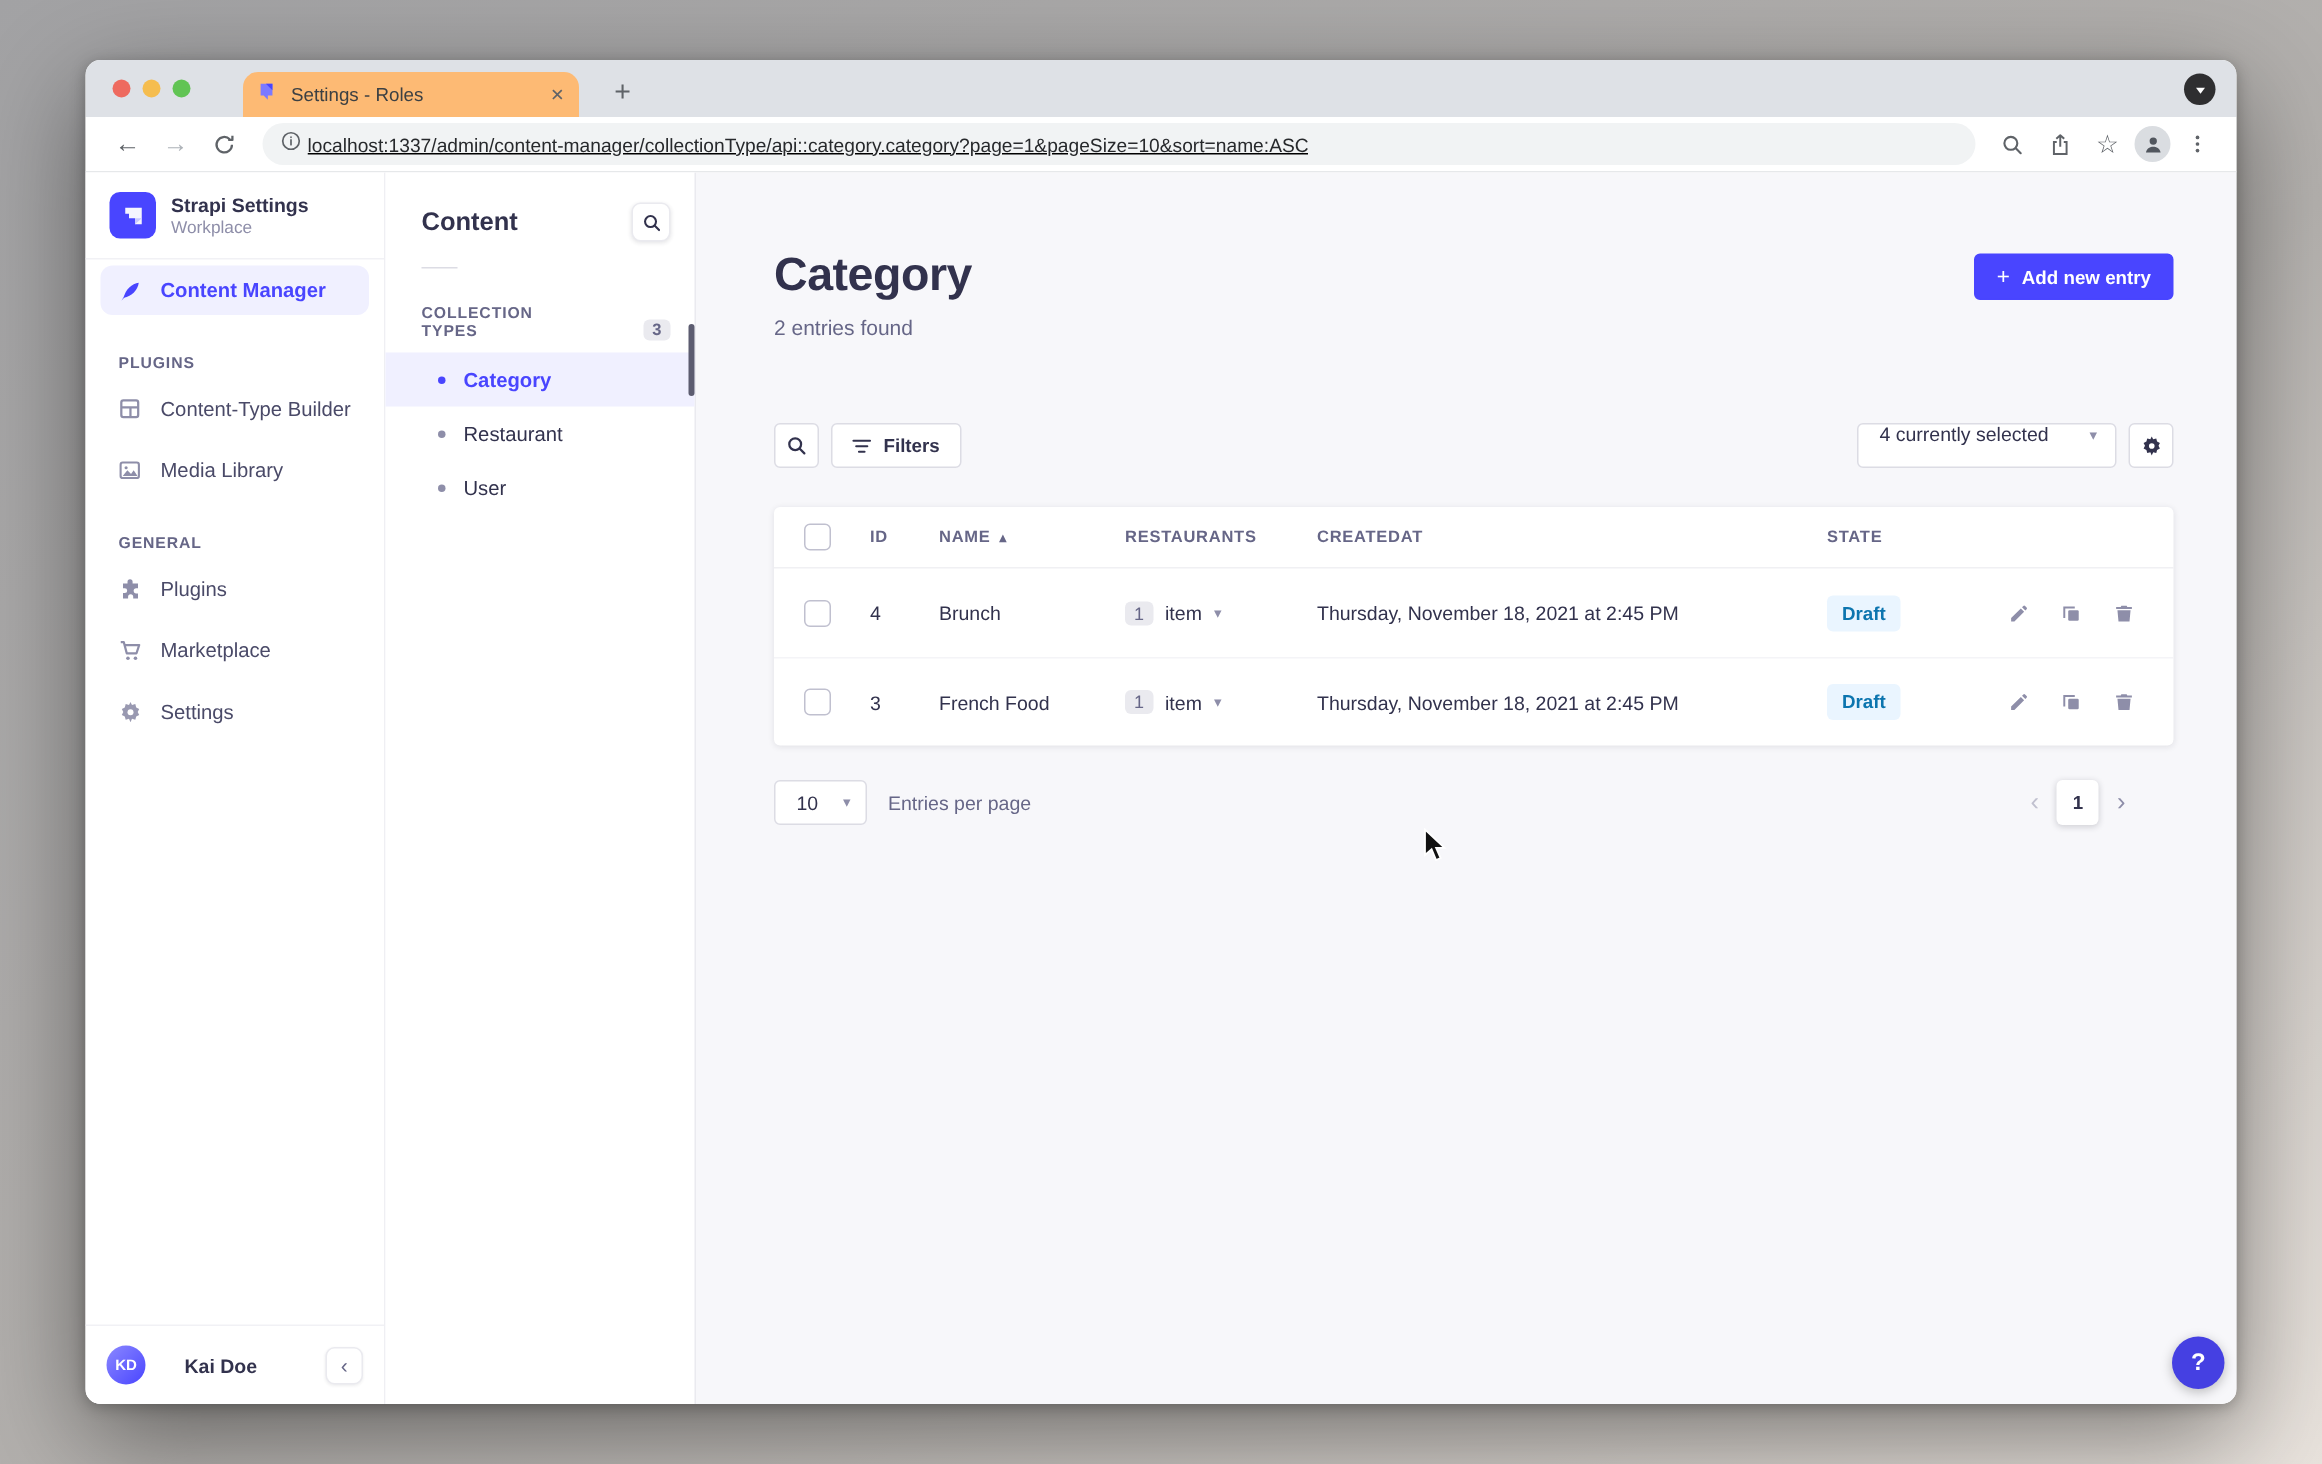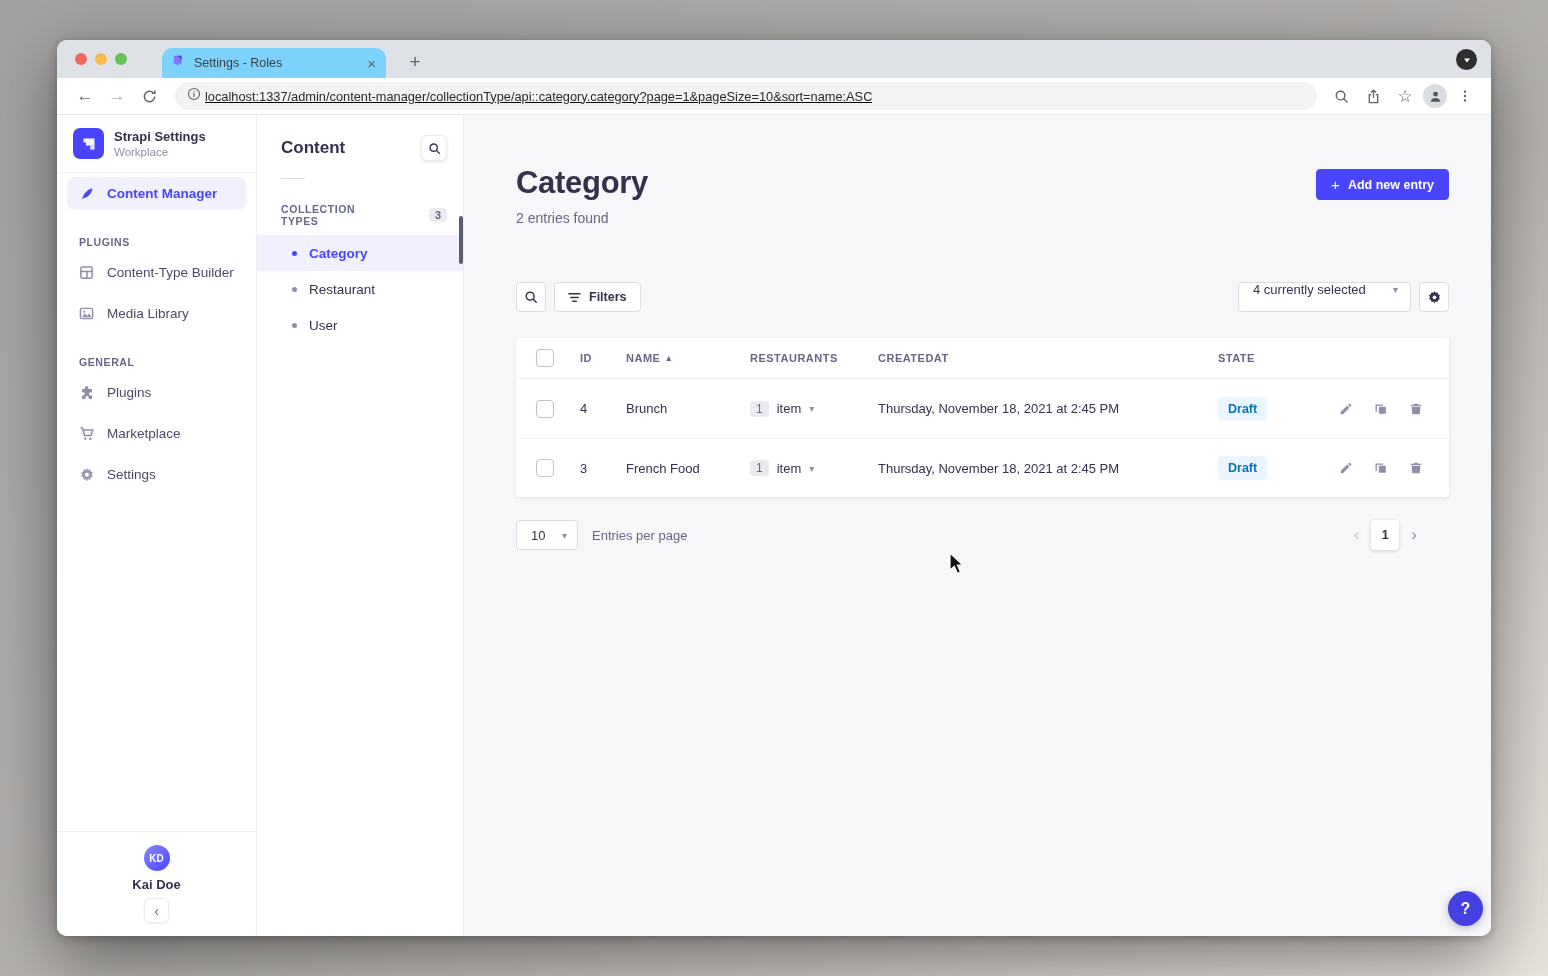"Settings - Roles" .tab { background: #7dd3fc -> #fdba74 }
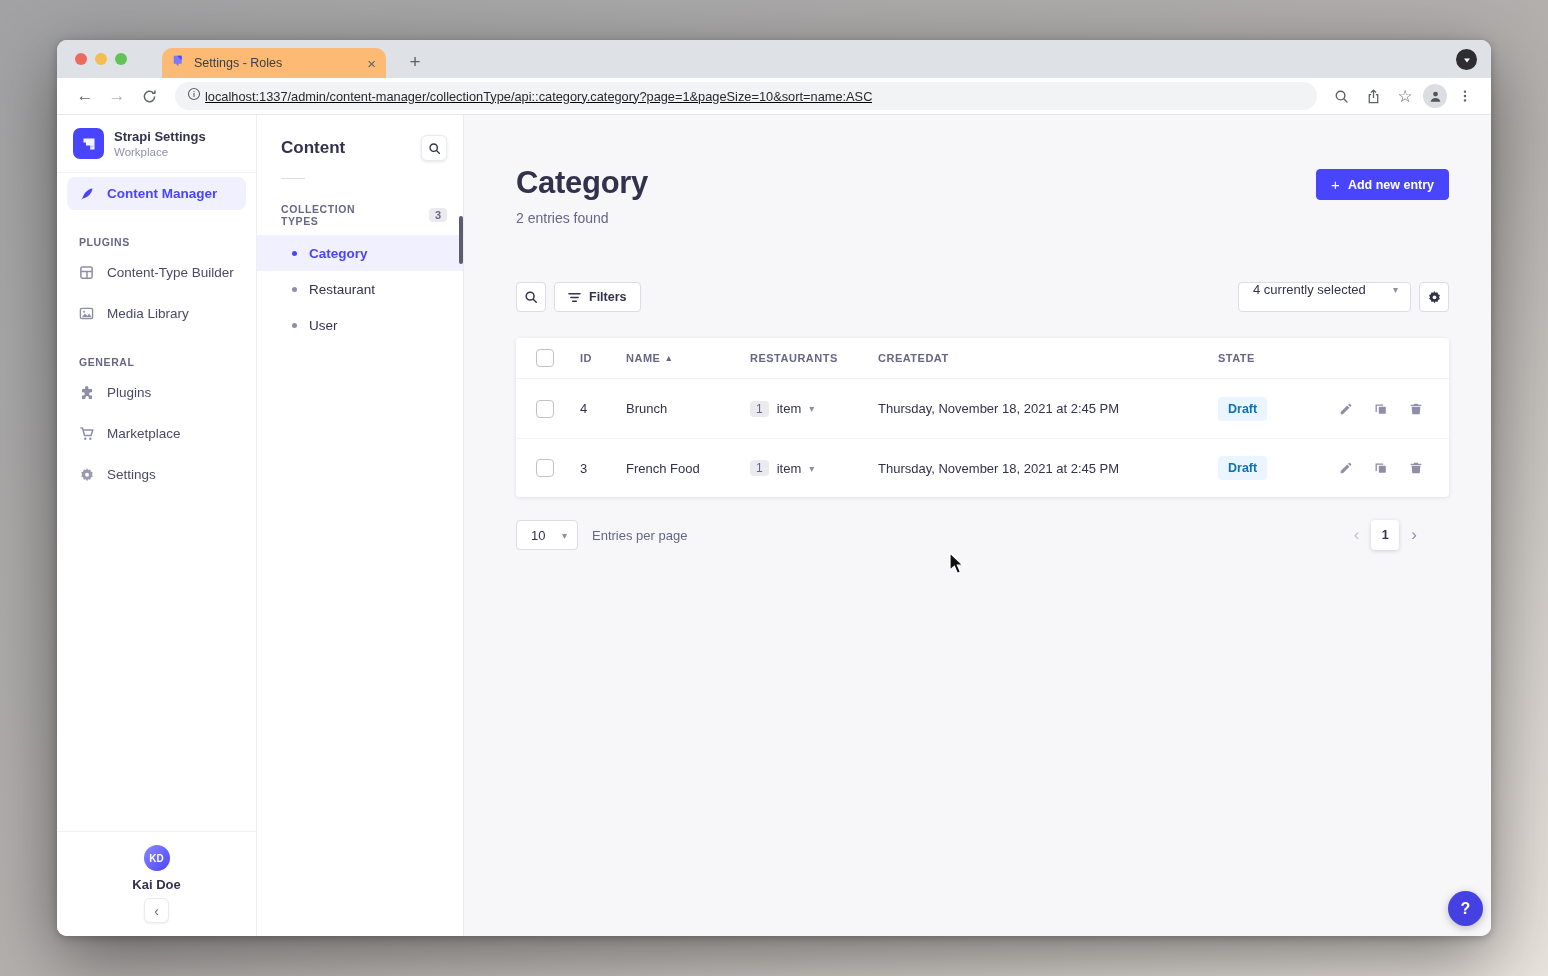"COLLECTION TYPES" .subnav-sec { align-items: center -> flex-end }
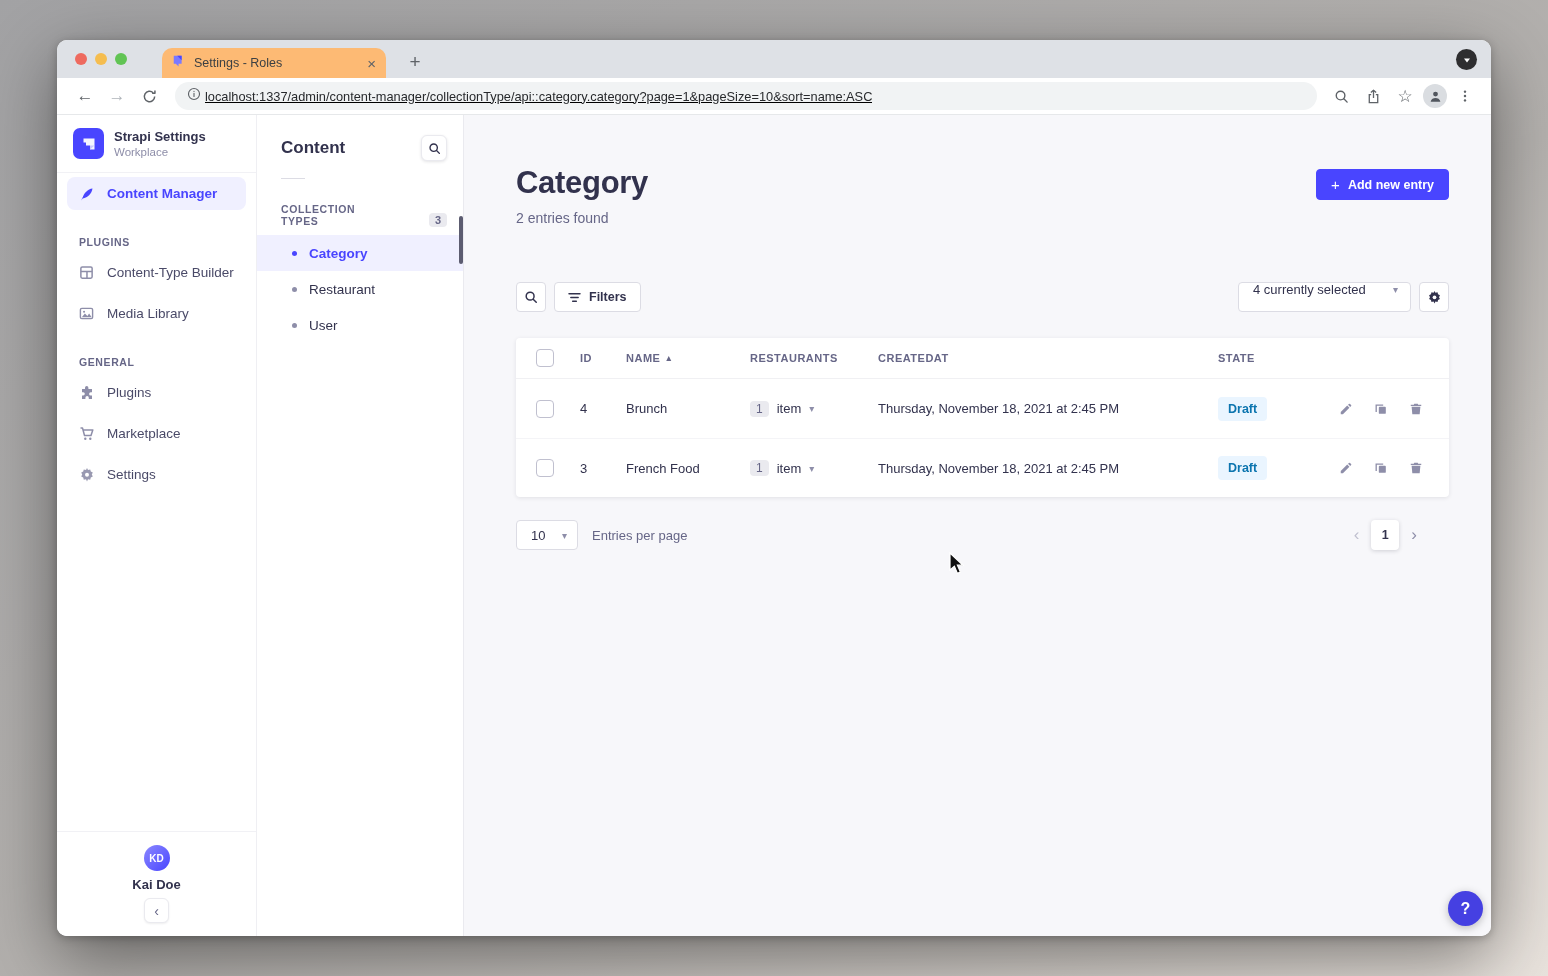"KD" .sb-user { flex-direction: column -> none; gap: 6px -> 26px }
